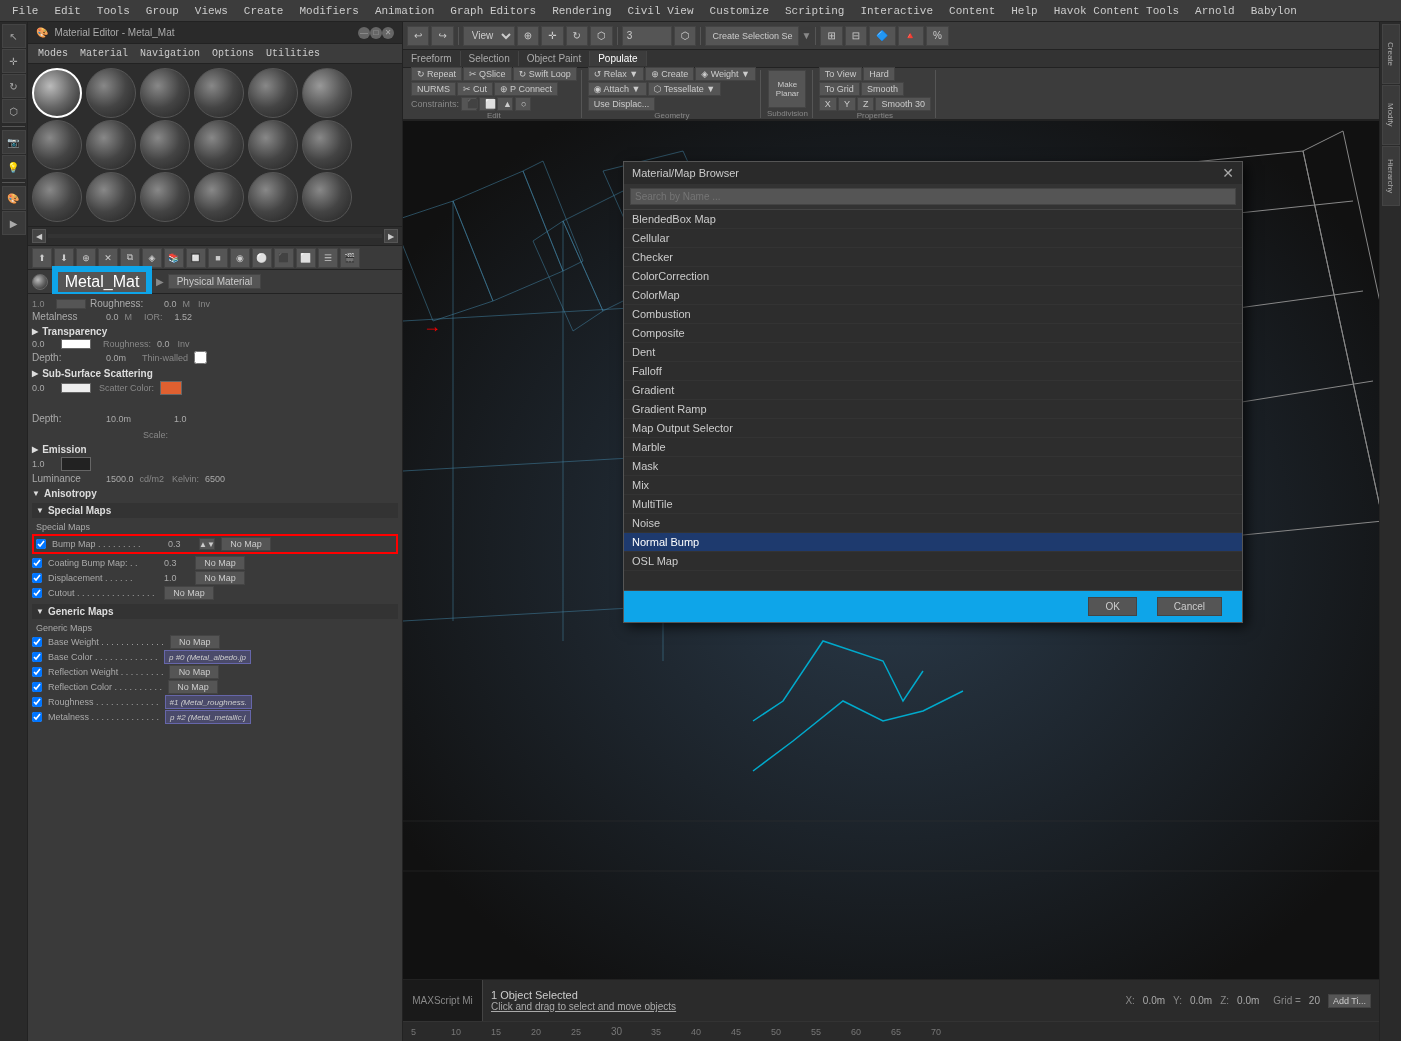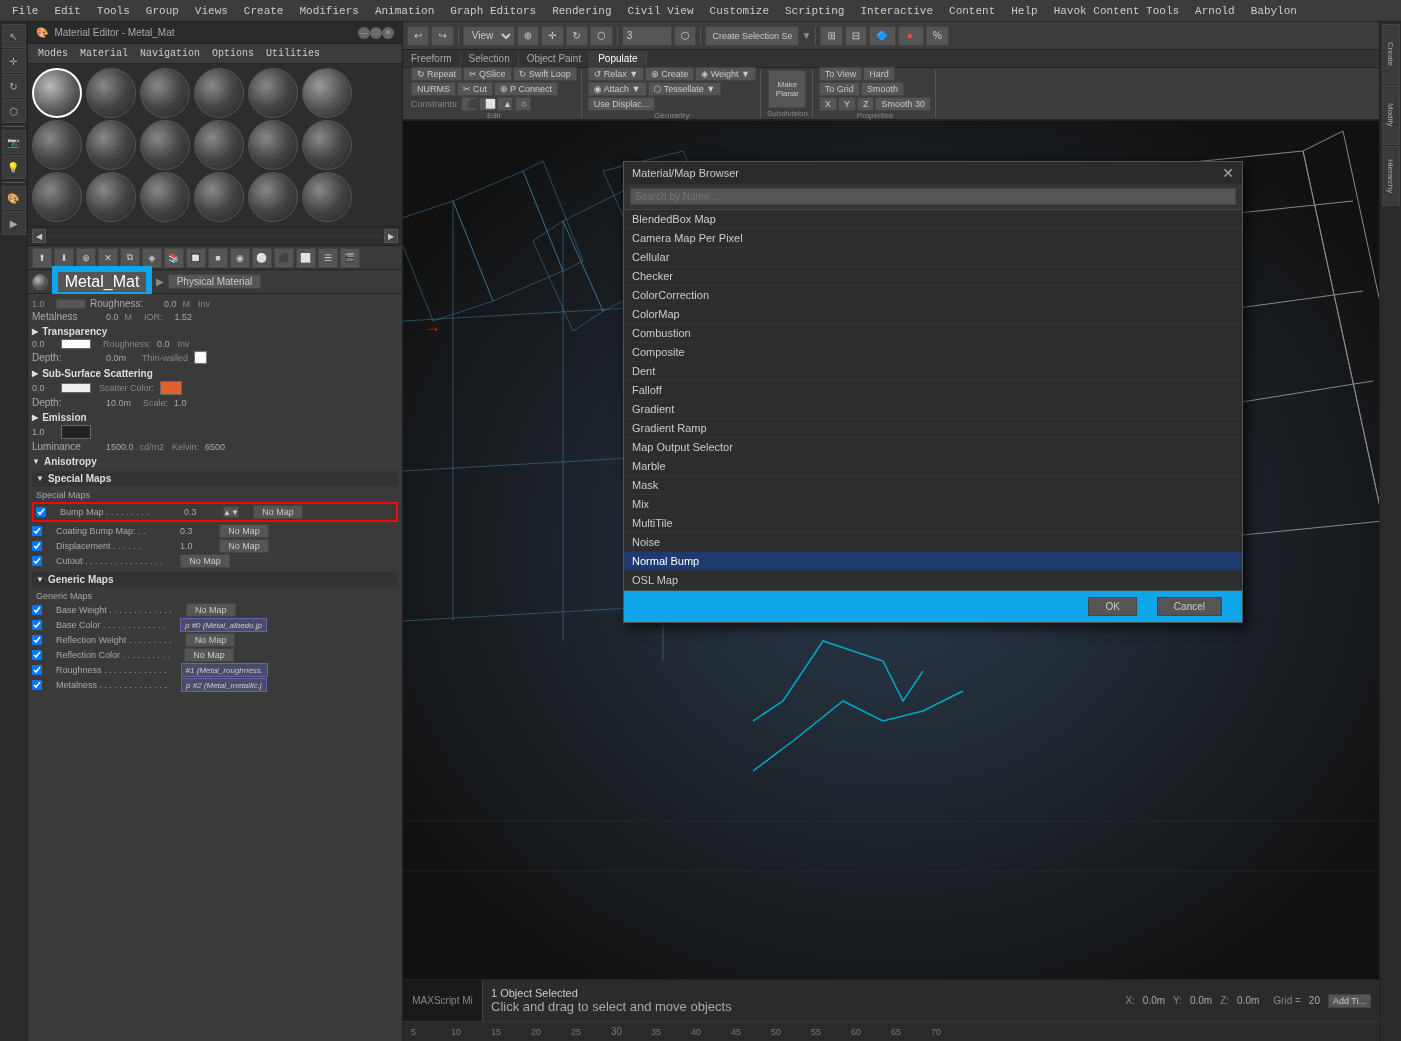"Camera Map Per Pixel" div.dialog-list-item { html: <div>Camera Map Per Pixel</div> -> none }
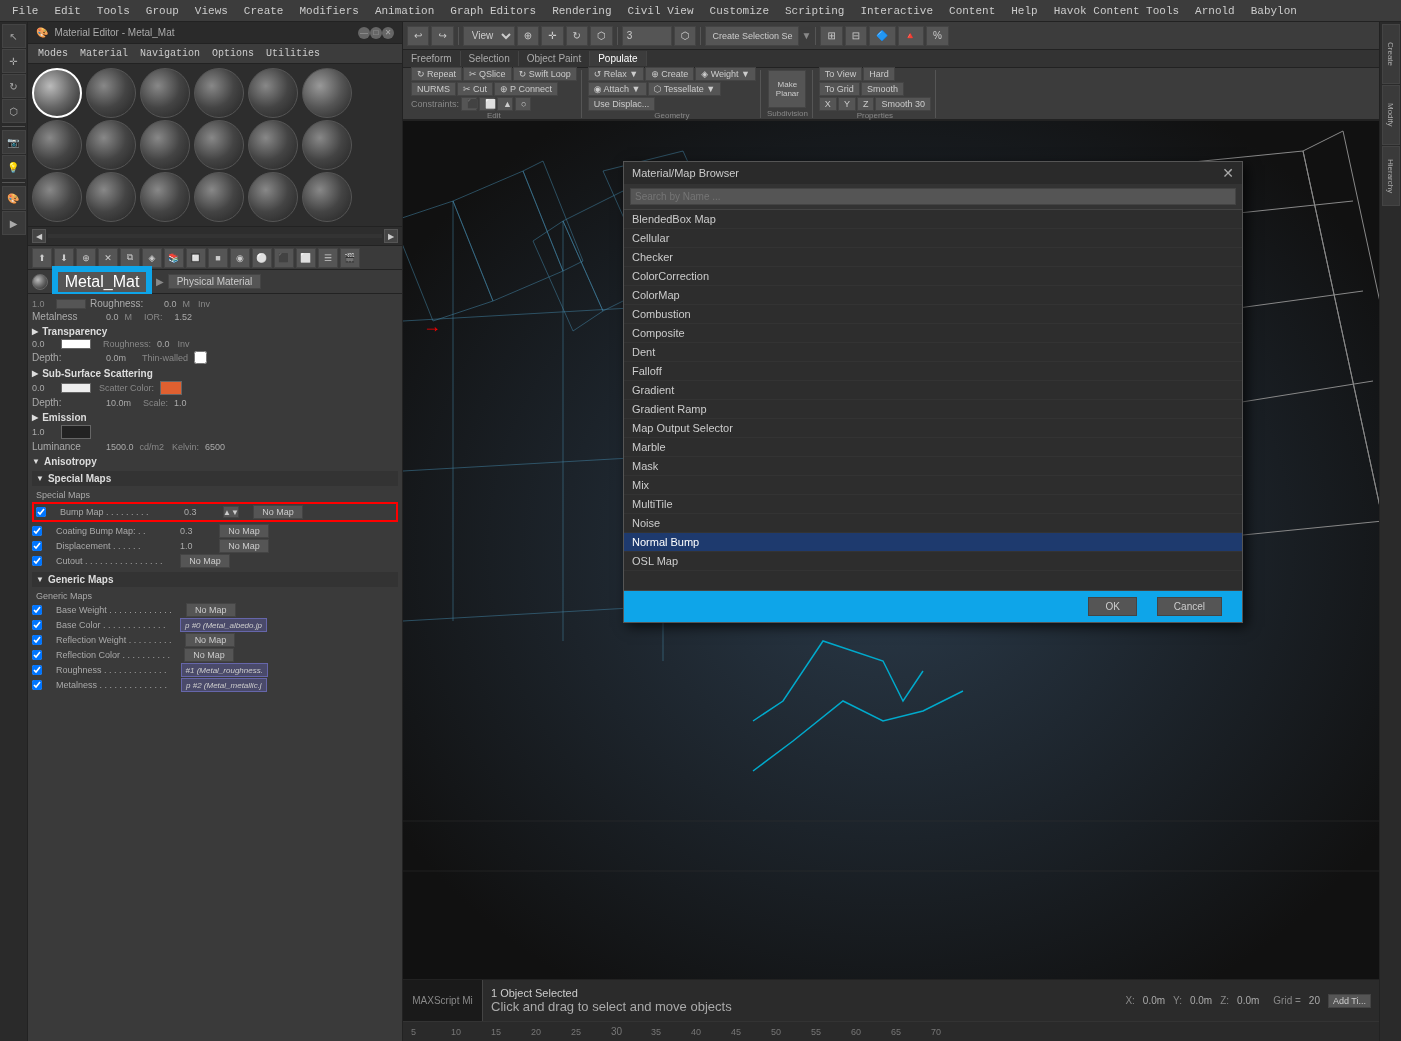"Scale:" span { margin-top: none -> 33px }
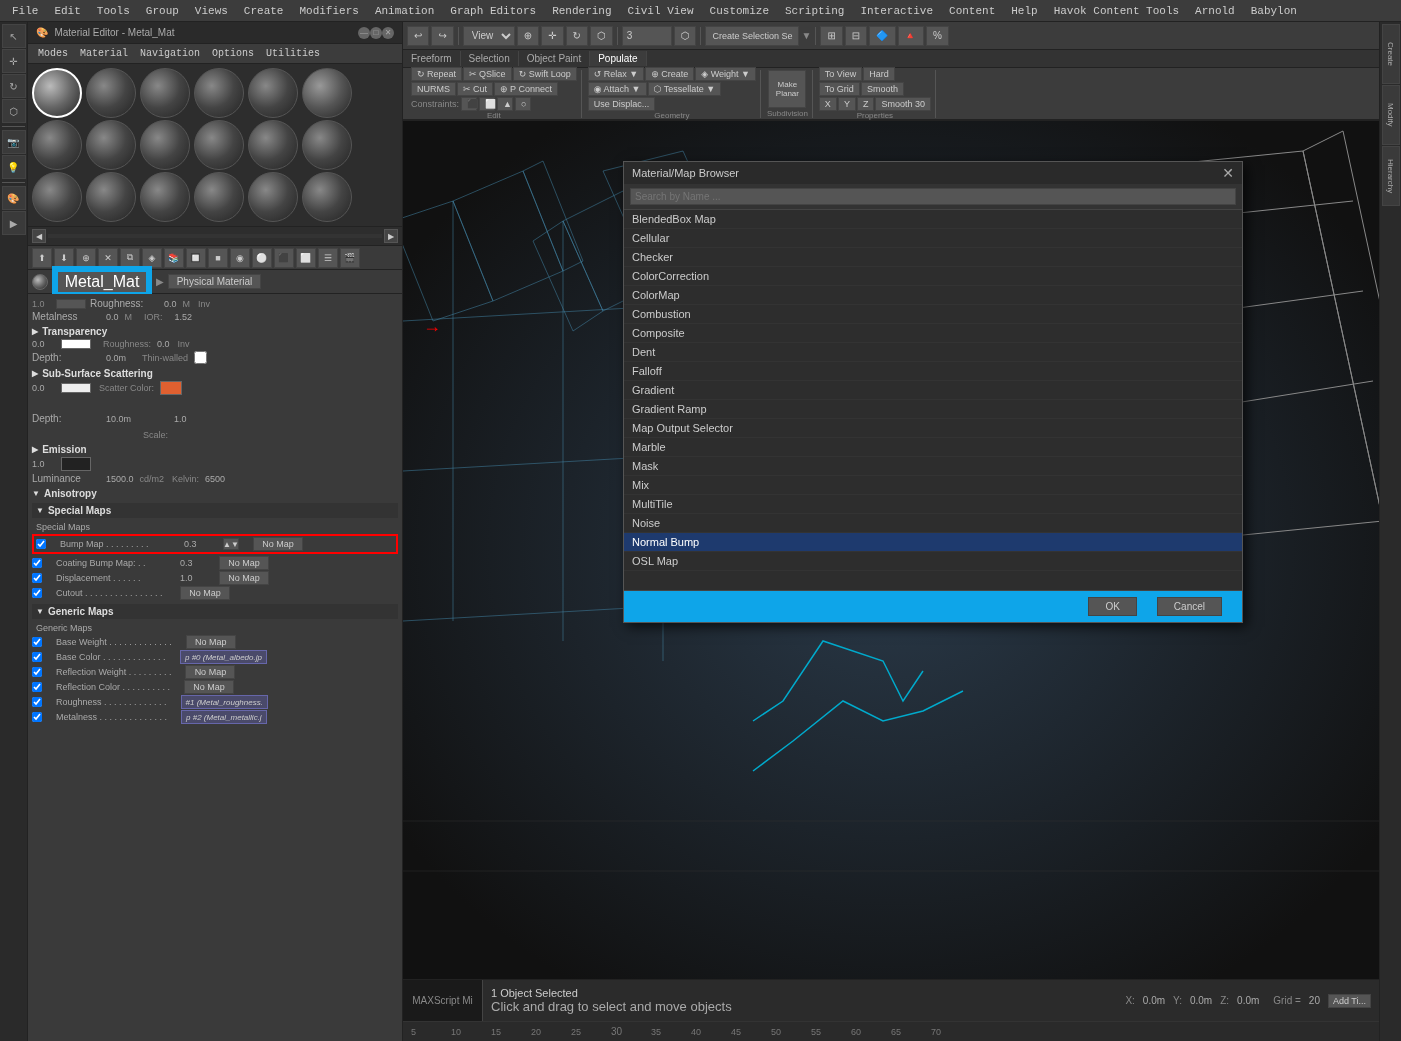"Bump Map . . ." .map-row { gap: 14px -> 6px }
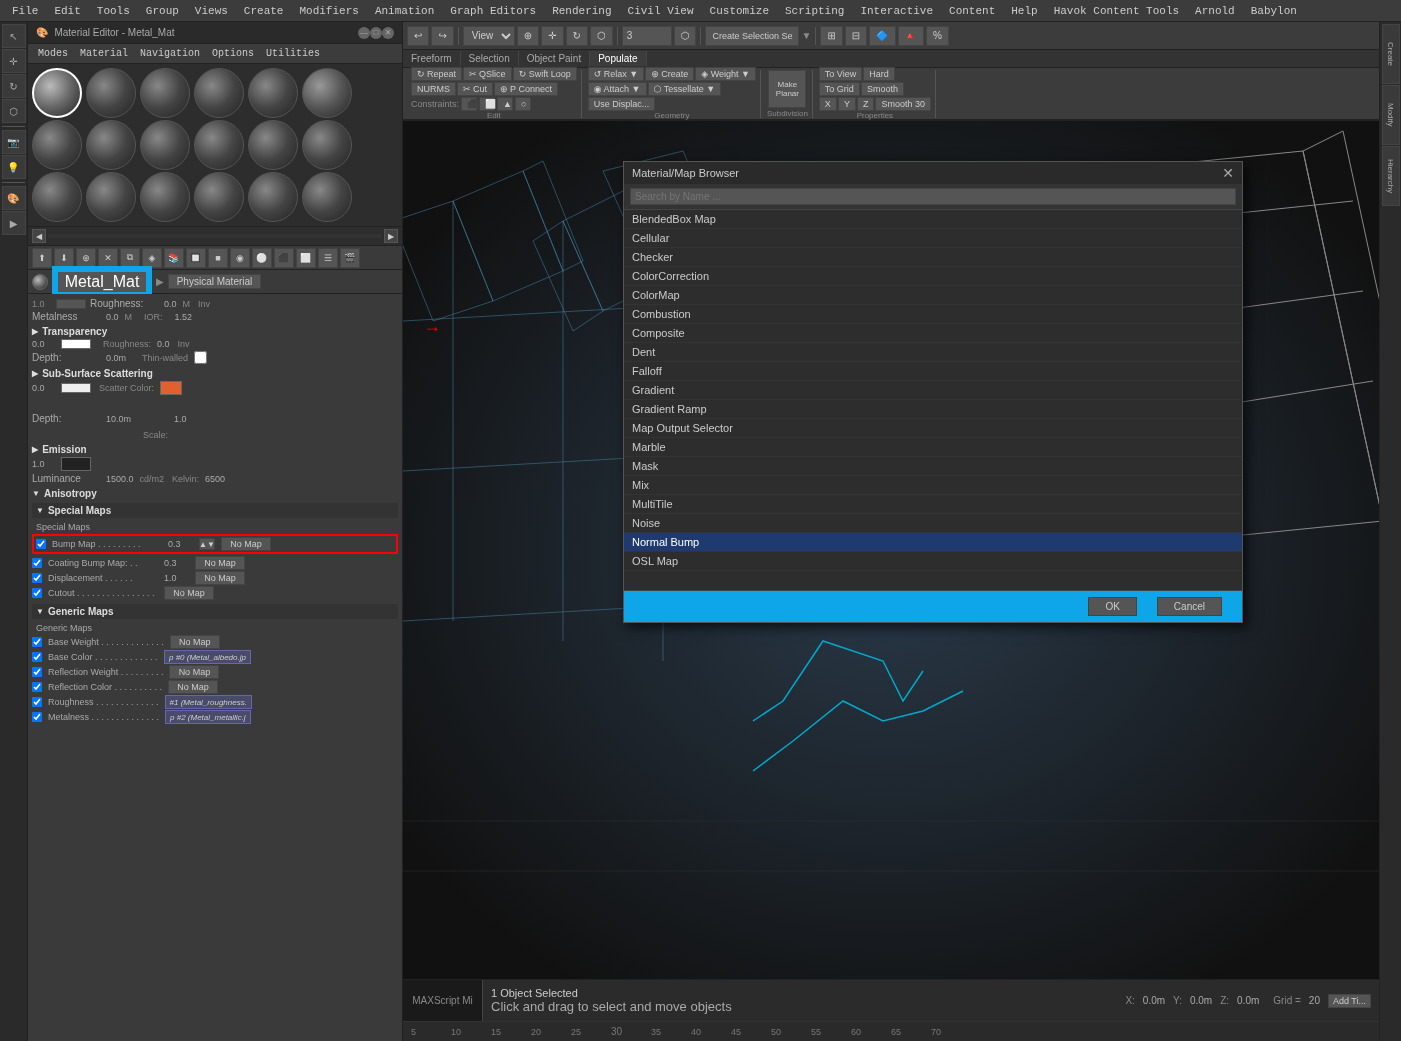"Click and drag to select" div { font-size: 13px -> 10px; text-decoration: none -> underline }
